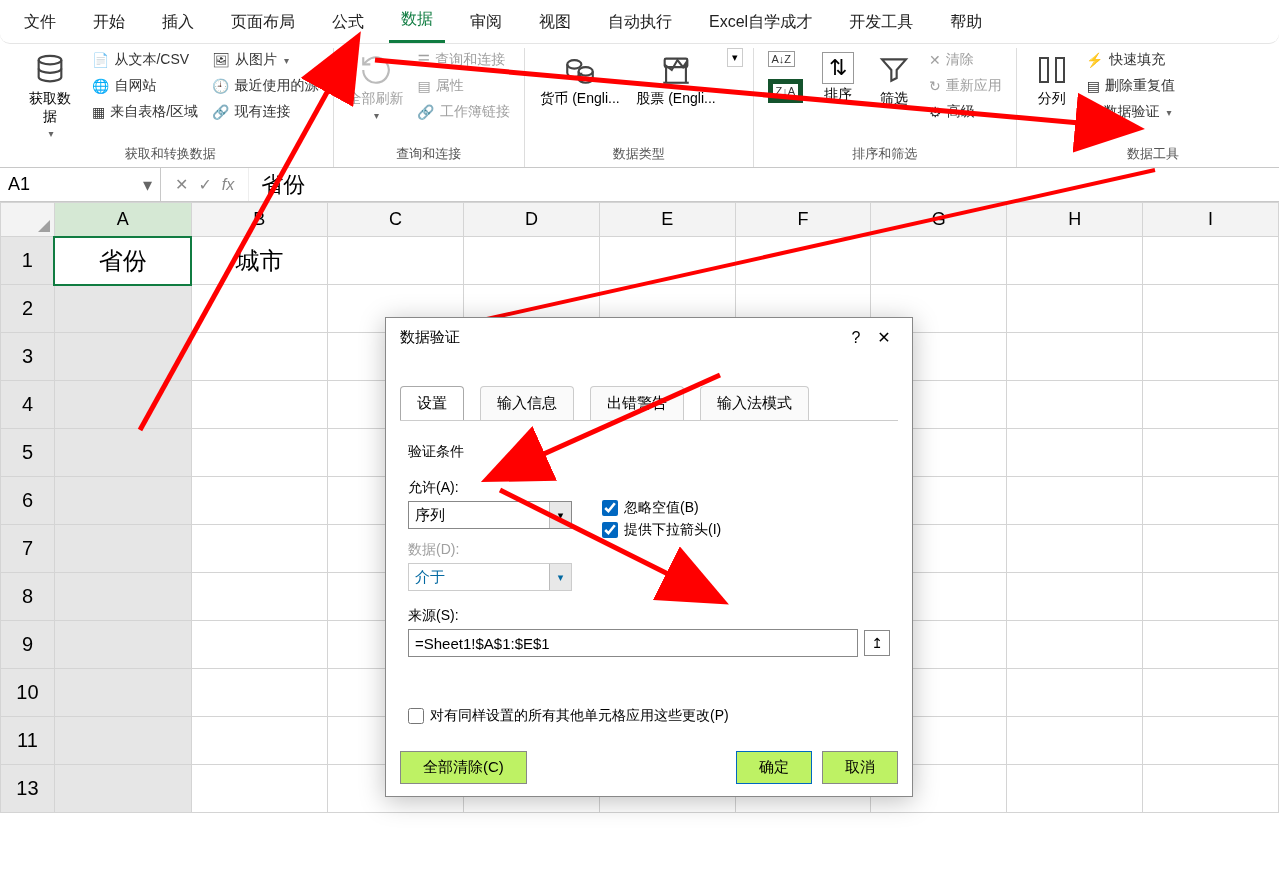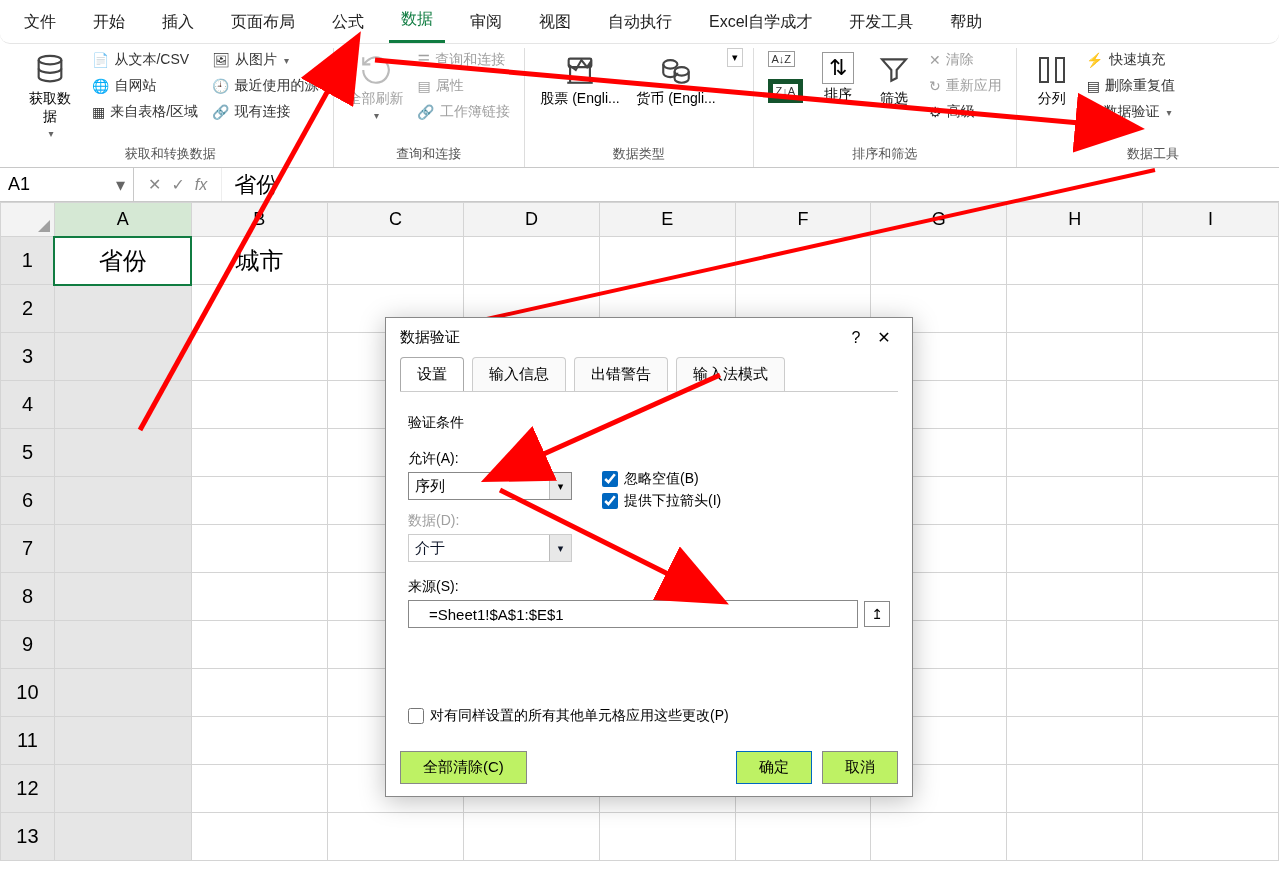"股票 (Engli..." div.big-btn { order: before "货币 (Engli..." -> after "货币 (Engli..." }
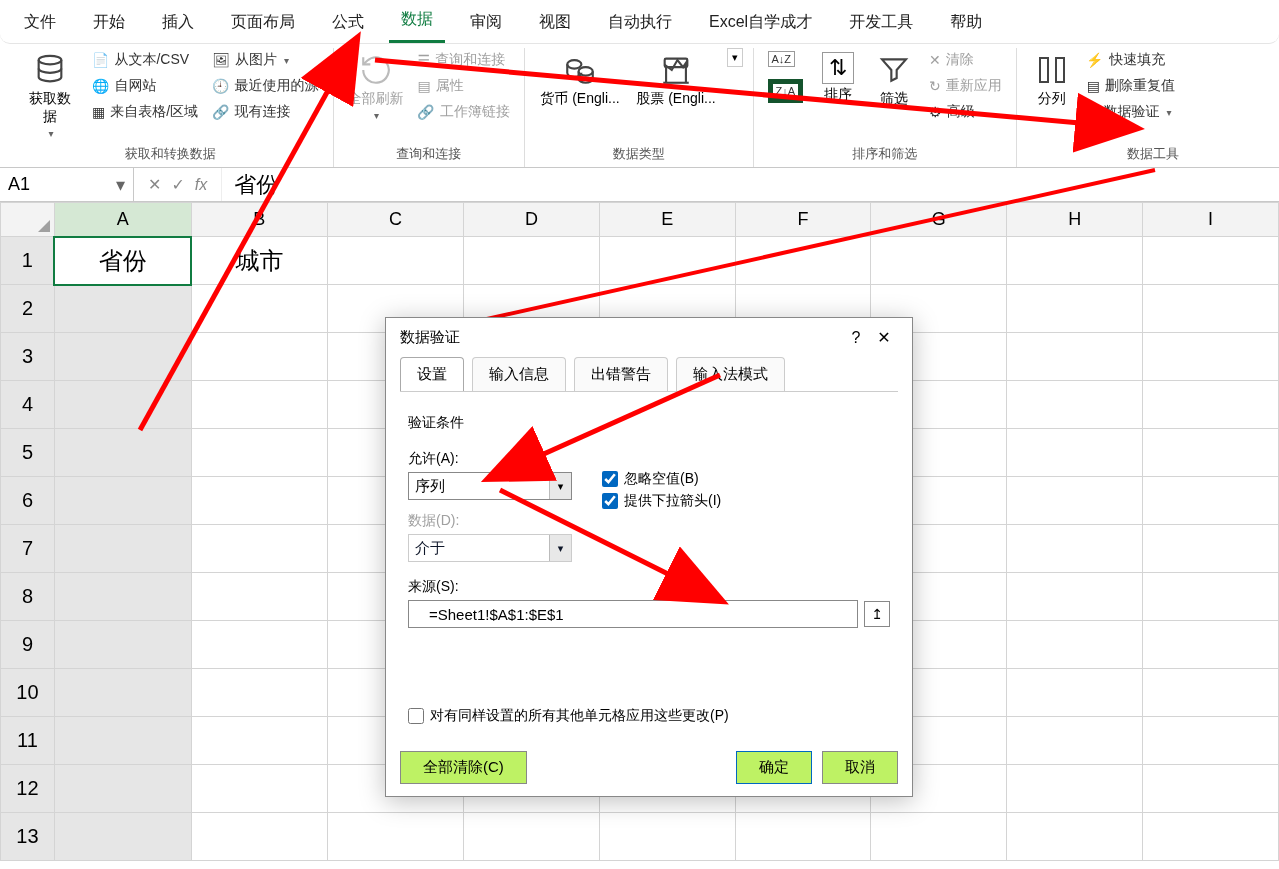"A1" .name-box { width: 134px -> 161px }
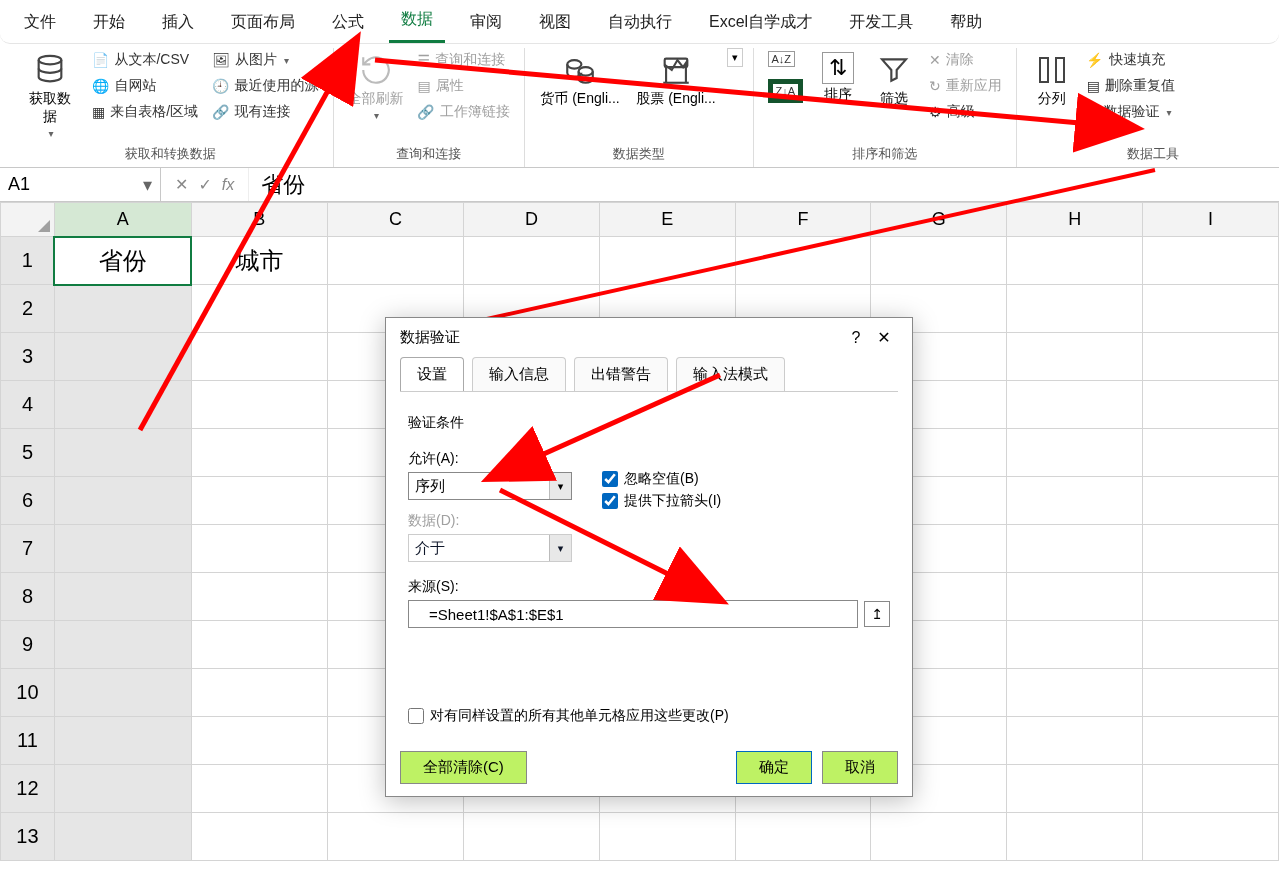"设置" .dlg-tabs { gap: 4px -> 12px; margin-top: none -> 29px }
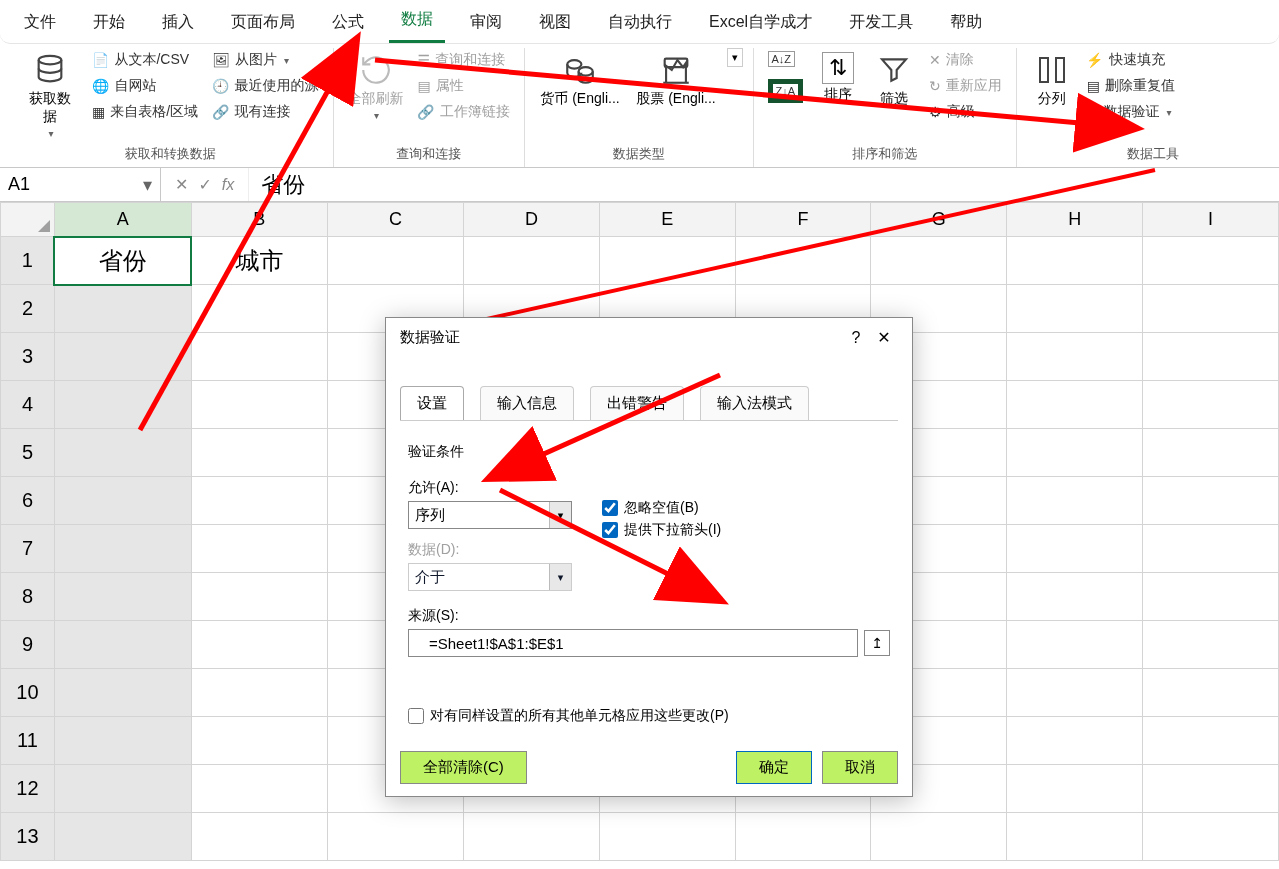"介于" .select-box.disabled { color: #0f172a -> #0369a1 }
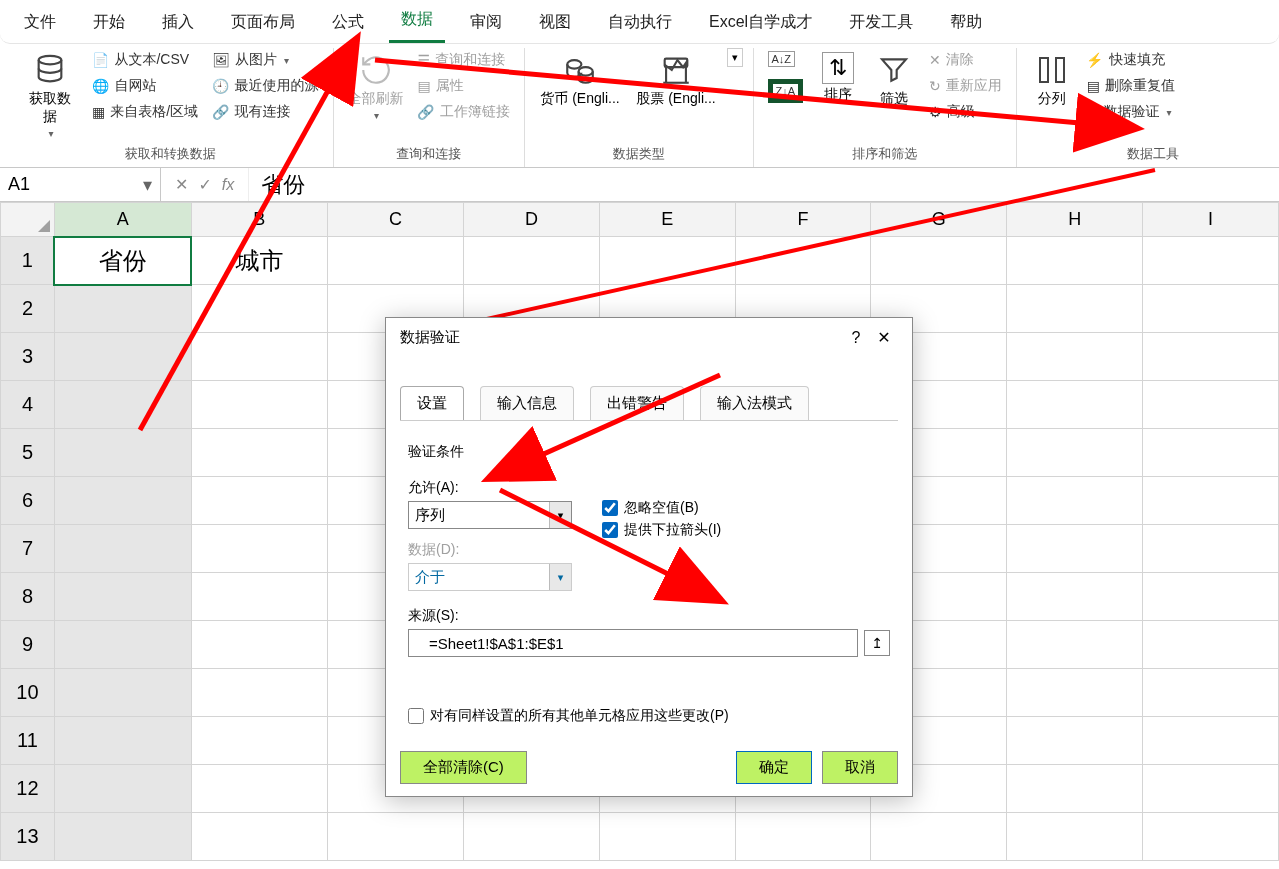"=Sheet1!$A$1:$E$1" .src-input { padding: 0 20px -> 0 6px }
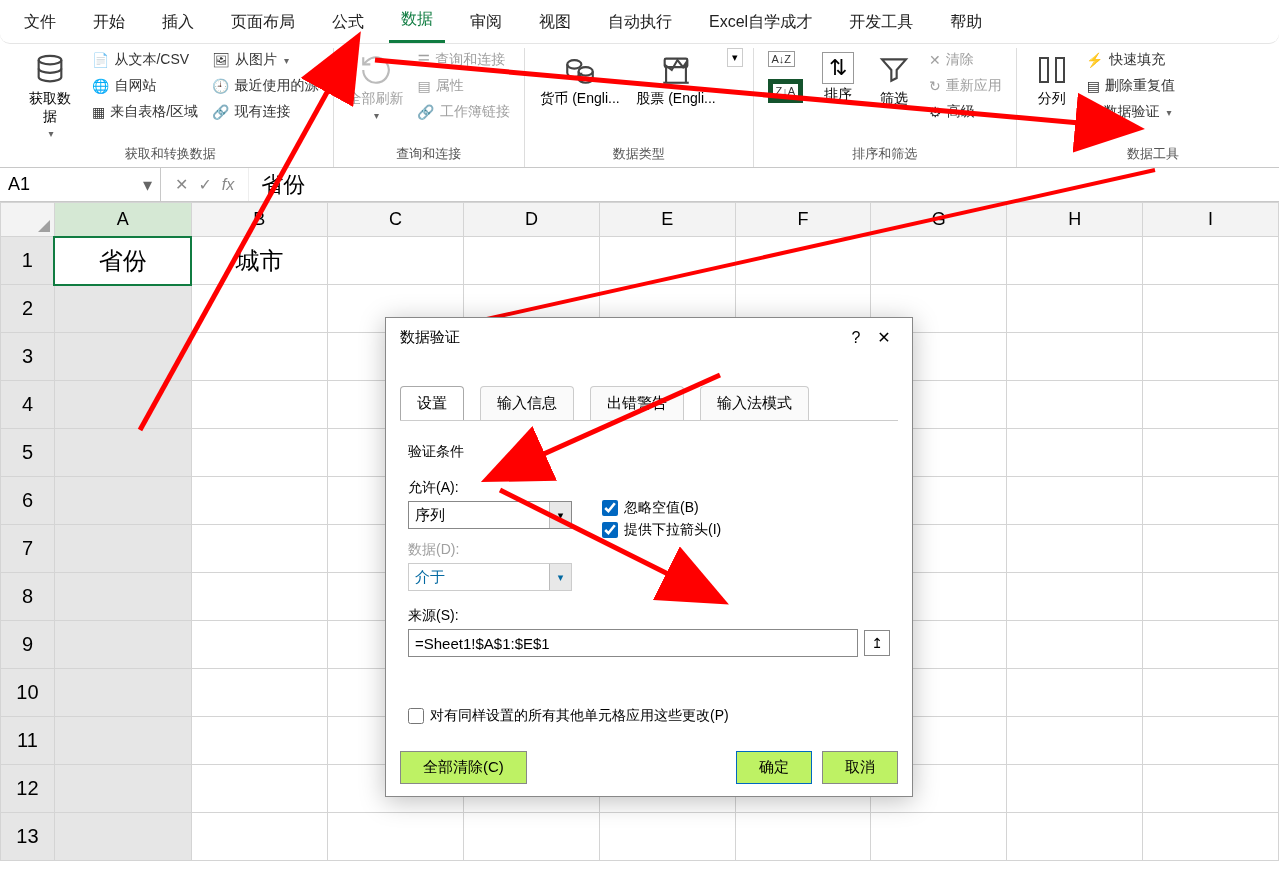"12" tr { html: <tr> <th>12</th> <td></td> <td></td> <td></td> <td></td> <td></td> <td></td> <td></td> <td></td> <td></td> </tr> -> none }
